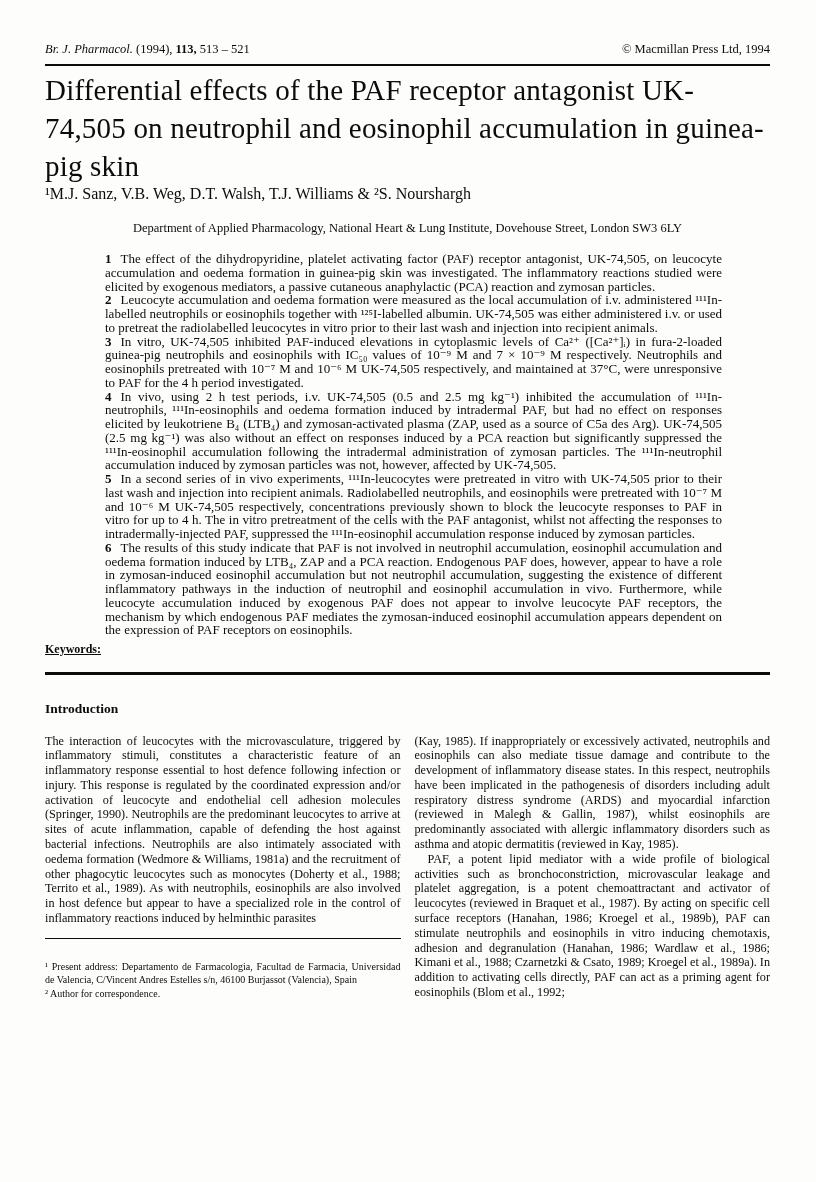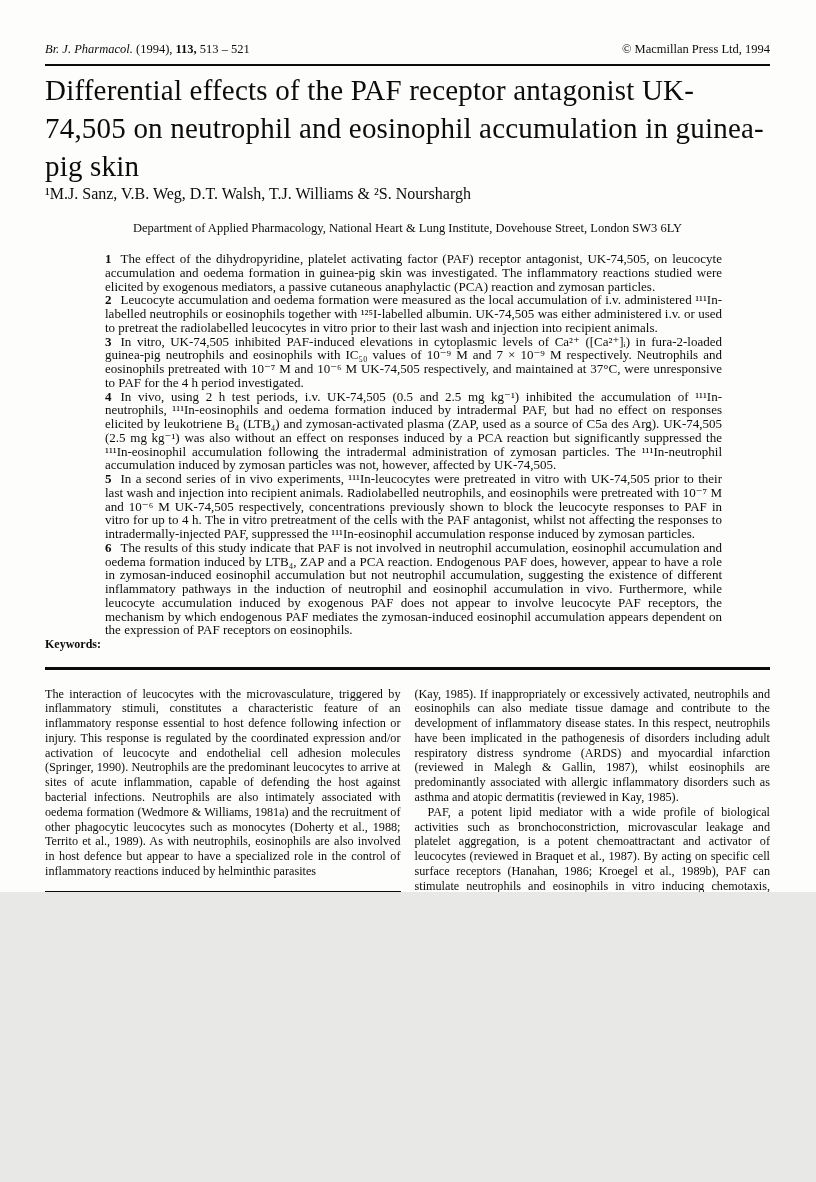"Br. J. Pharmacol. (1994), 113," .sheet { height: 892px -> 1182px }
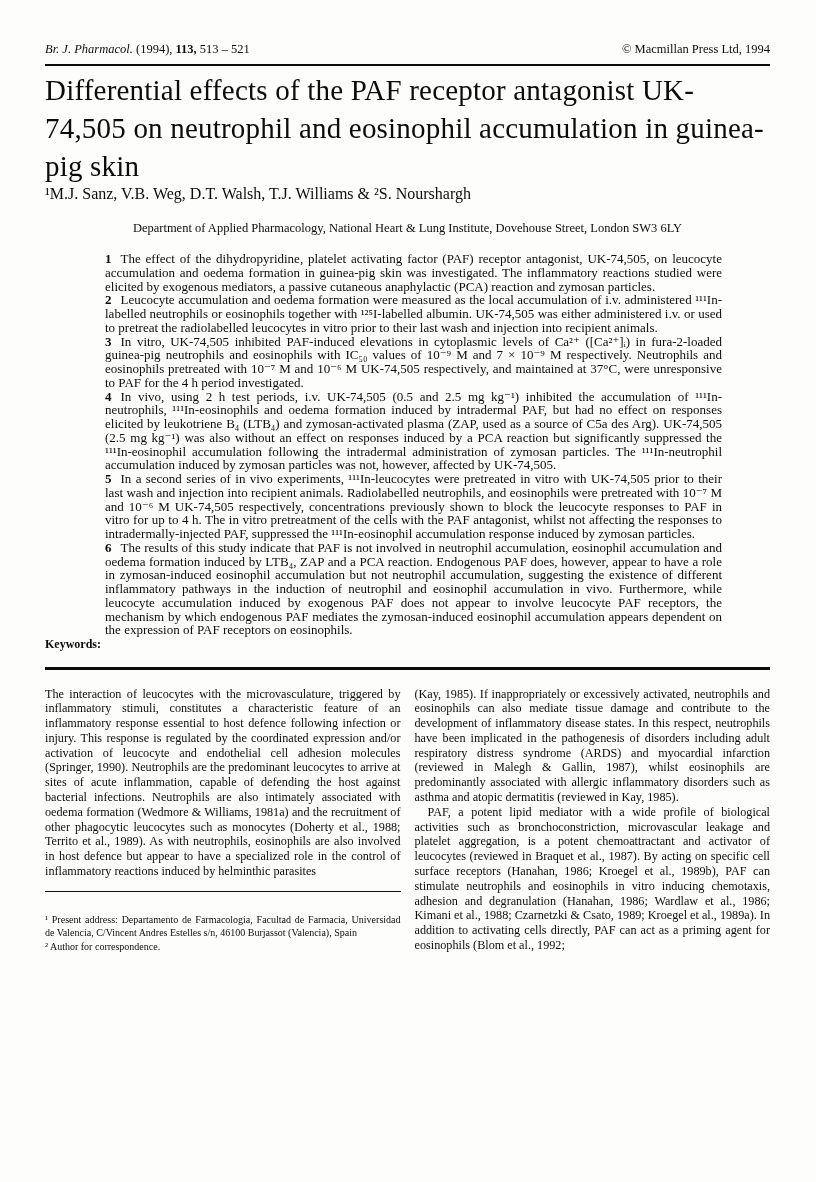"Keywords:" .keywords { margin-top: none -> 5px; text-decoration: none -> underline }
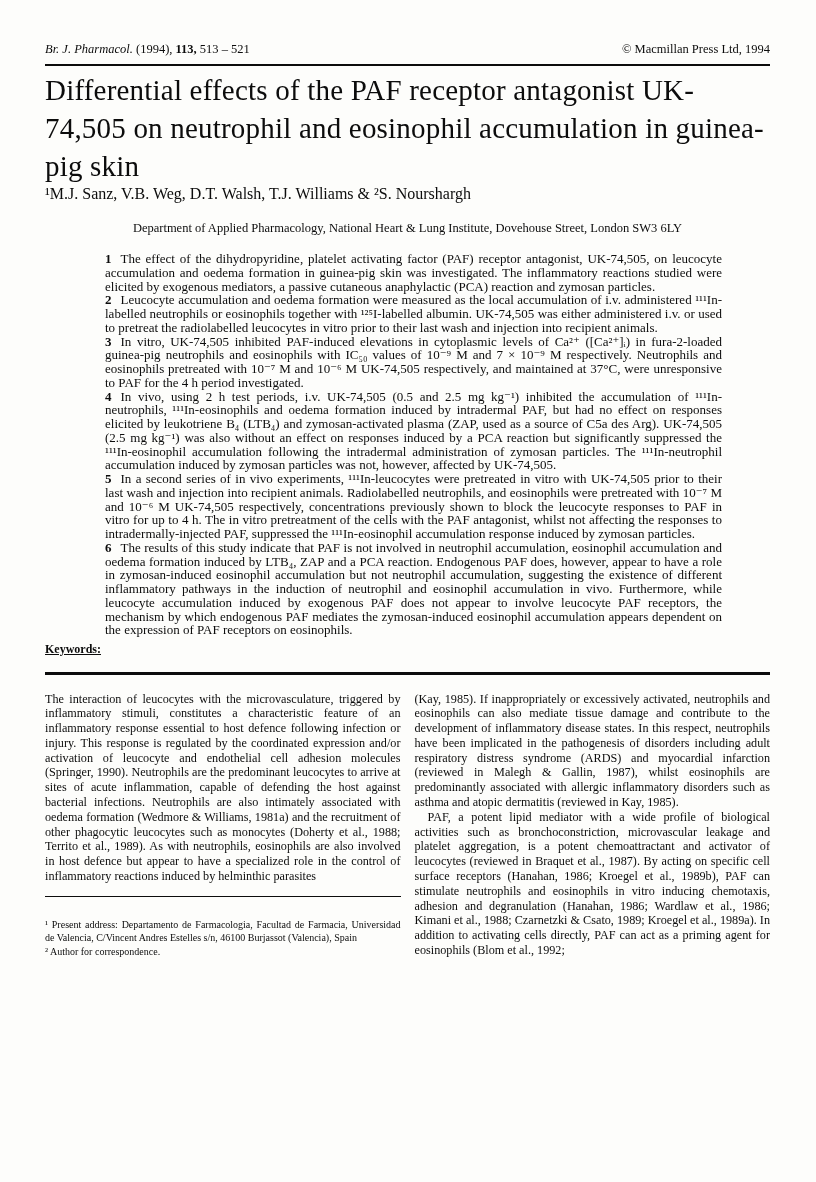"Introduction" div.section-heading { html: none -> <div>Introduction</div> }
